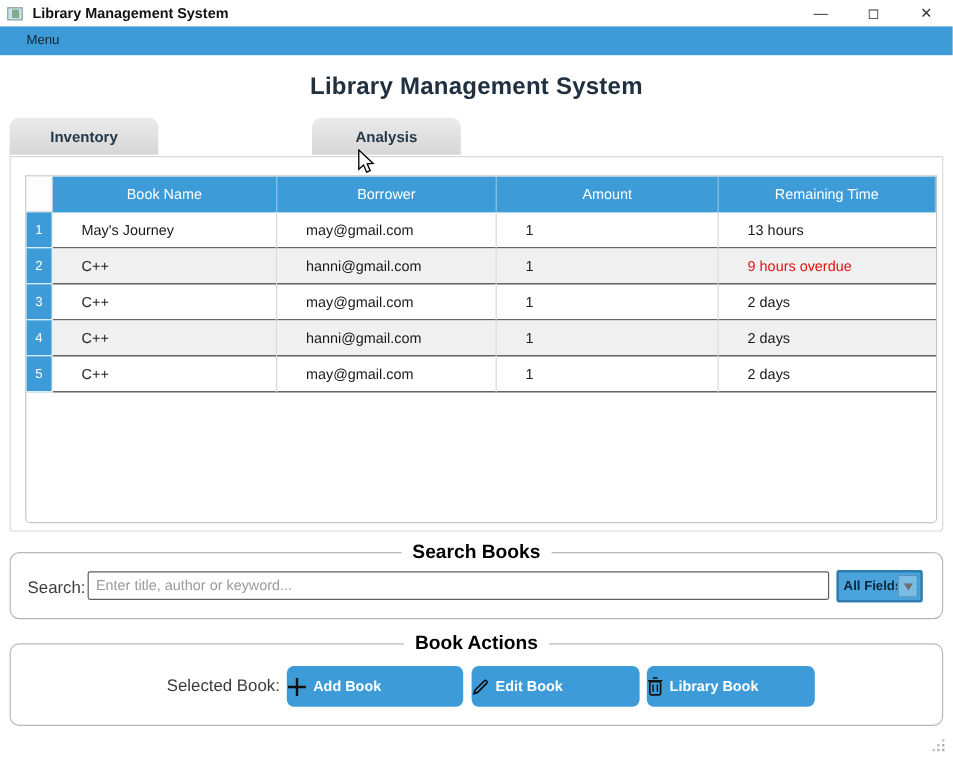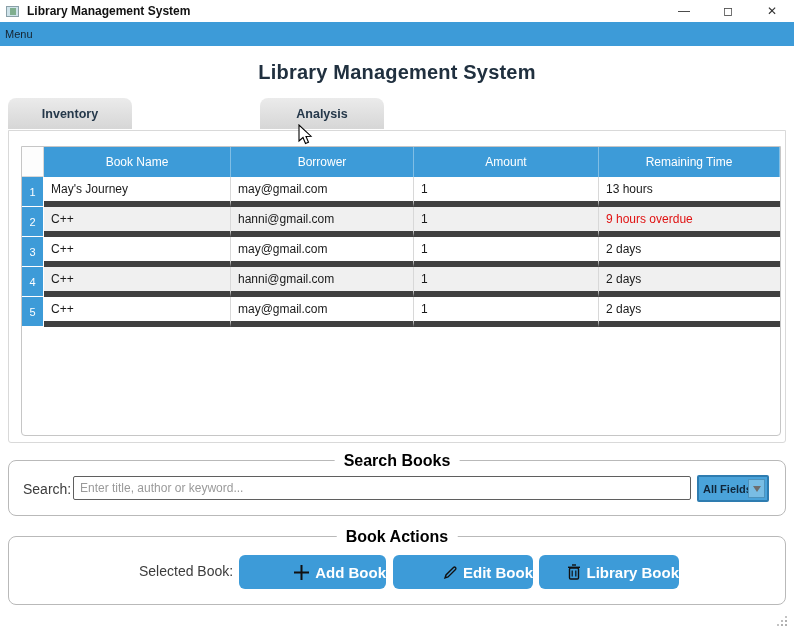"Menu" .menu-item { margin-left: 5px -> 22px }
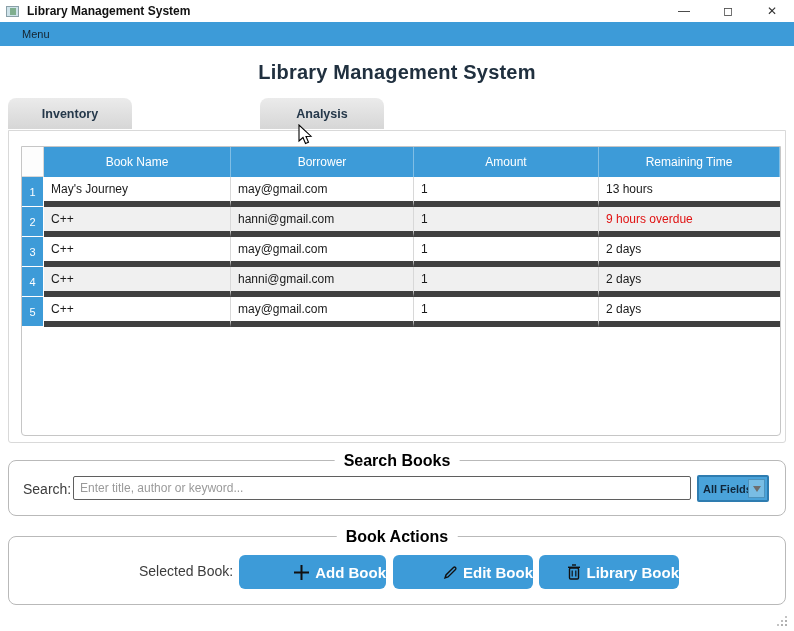"May's Journey" .tcell { border-bottom: 6px solid #404040 -> 1px solid #404040; padding-left: 7px -> 24px }
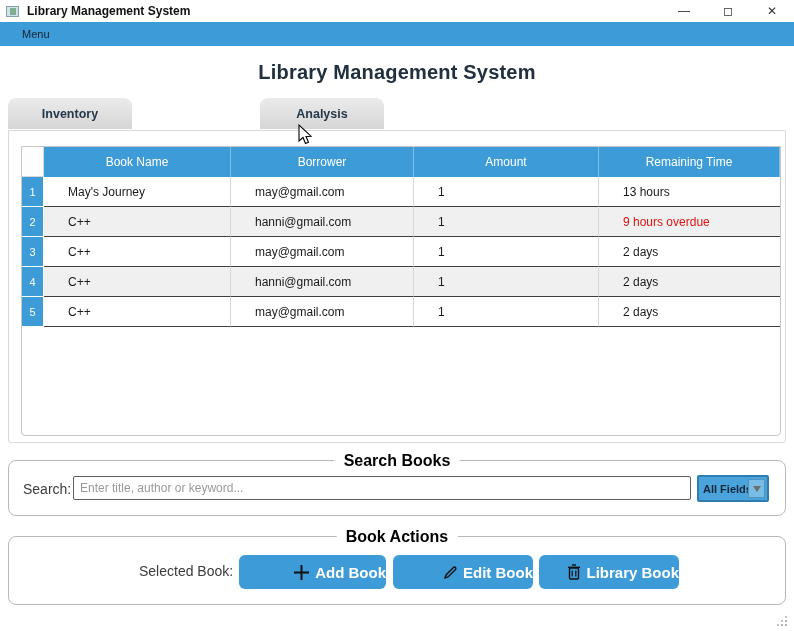"Add Book" .btn { font-size: 15px -> 12px; justify-content: flex-end -> flex-start }
